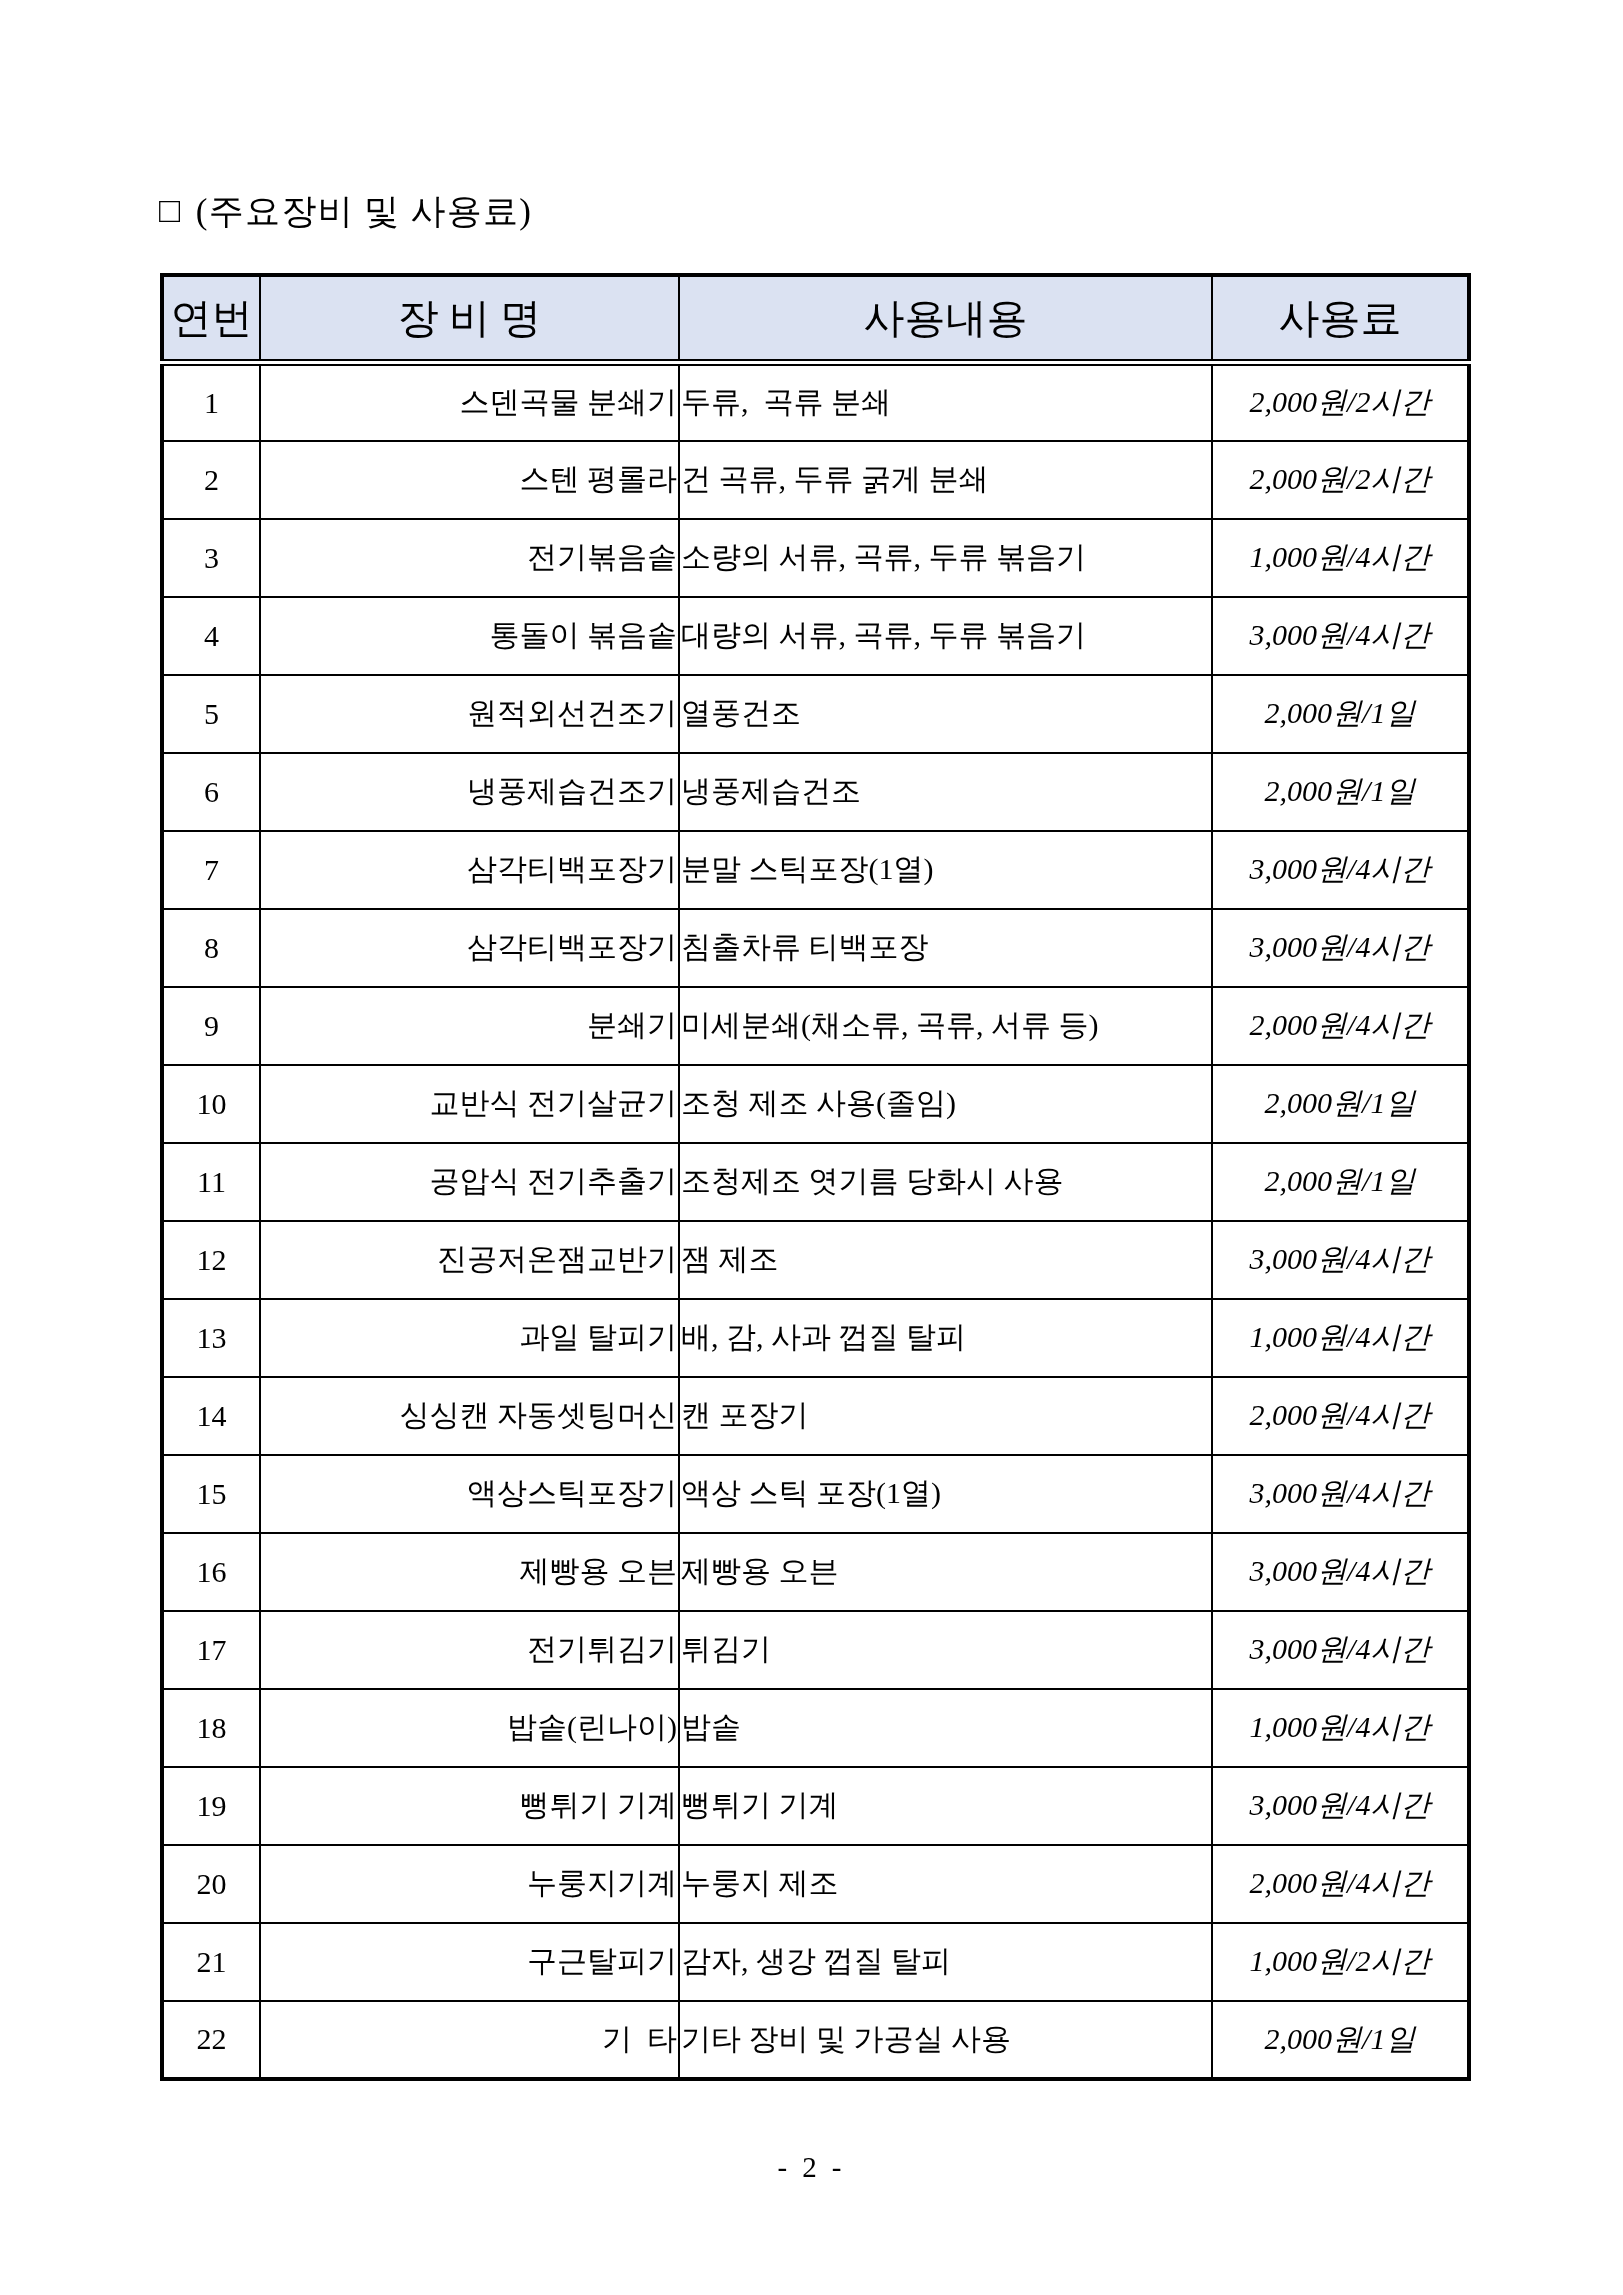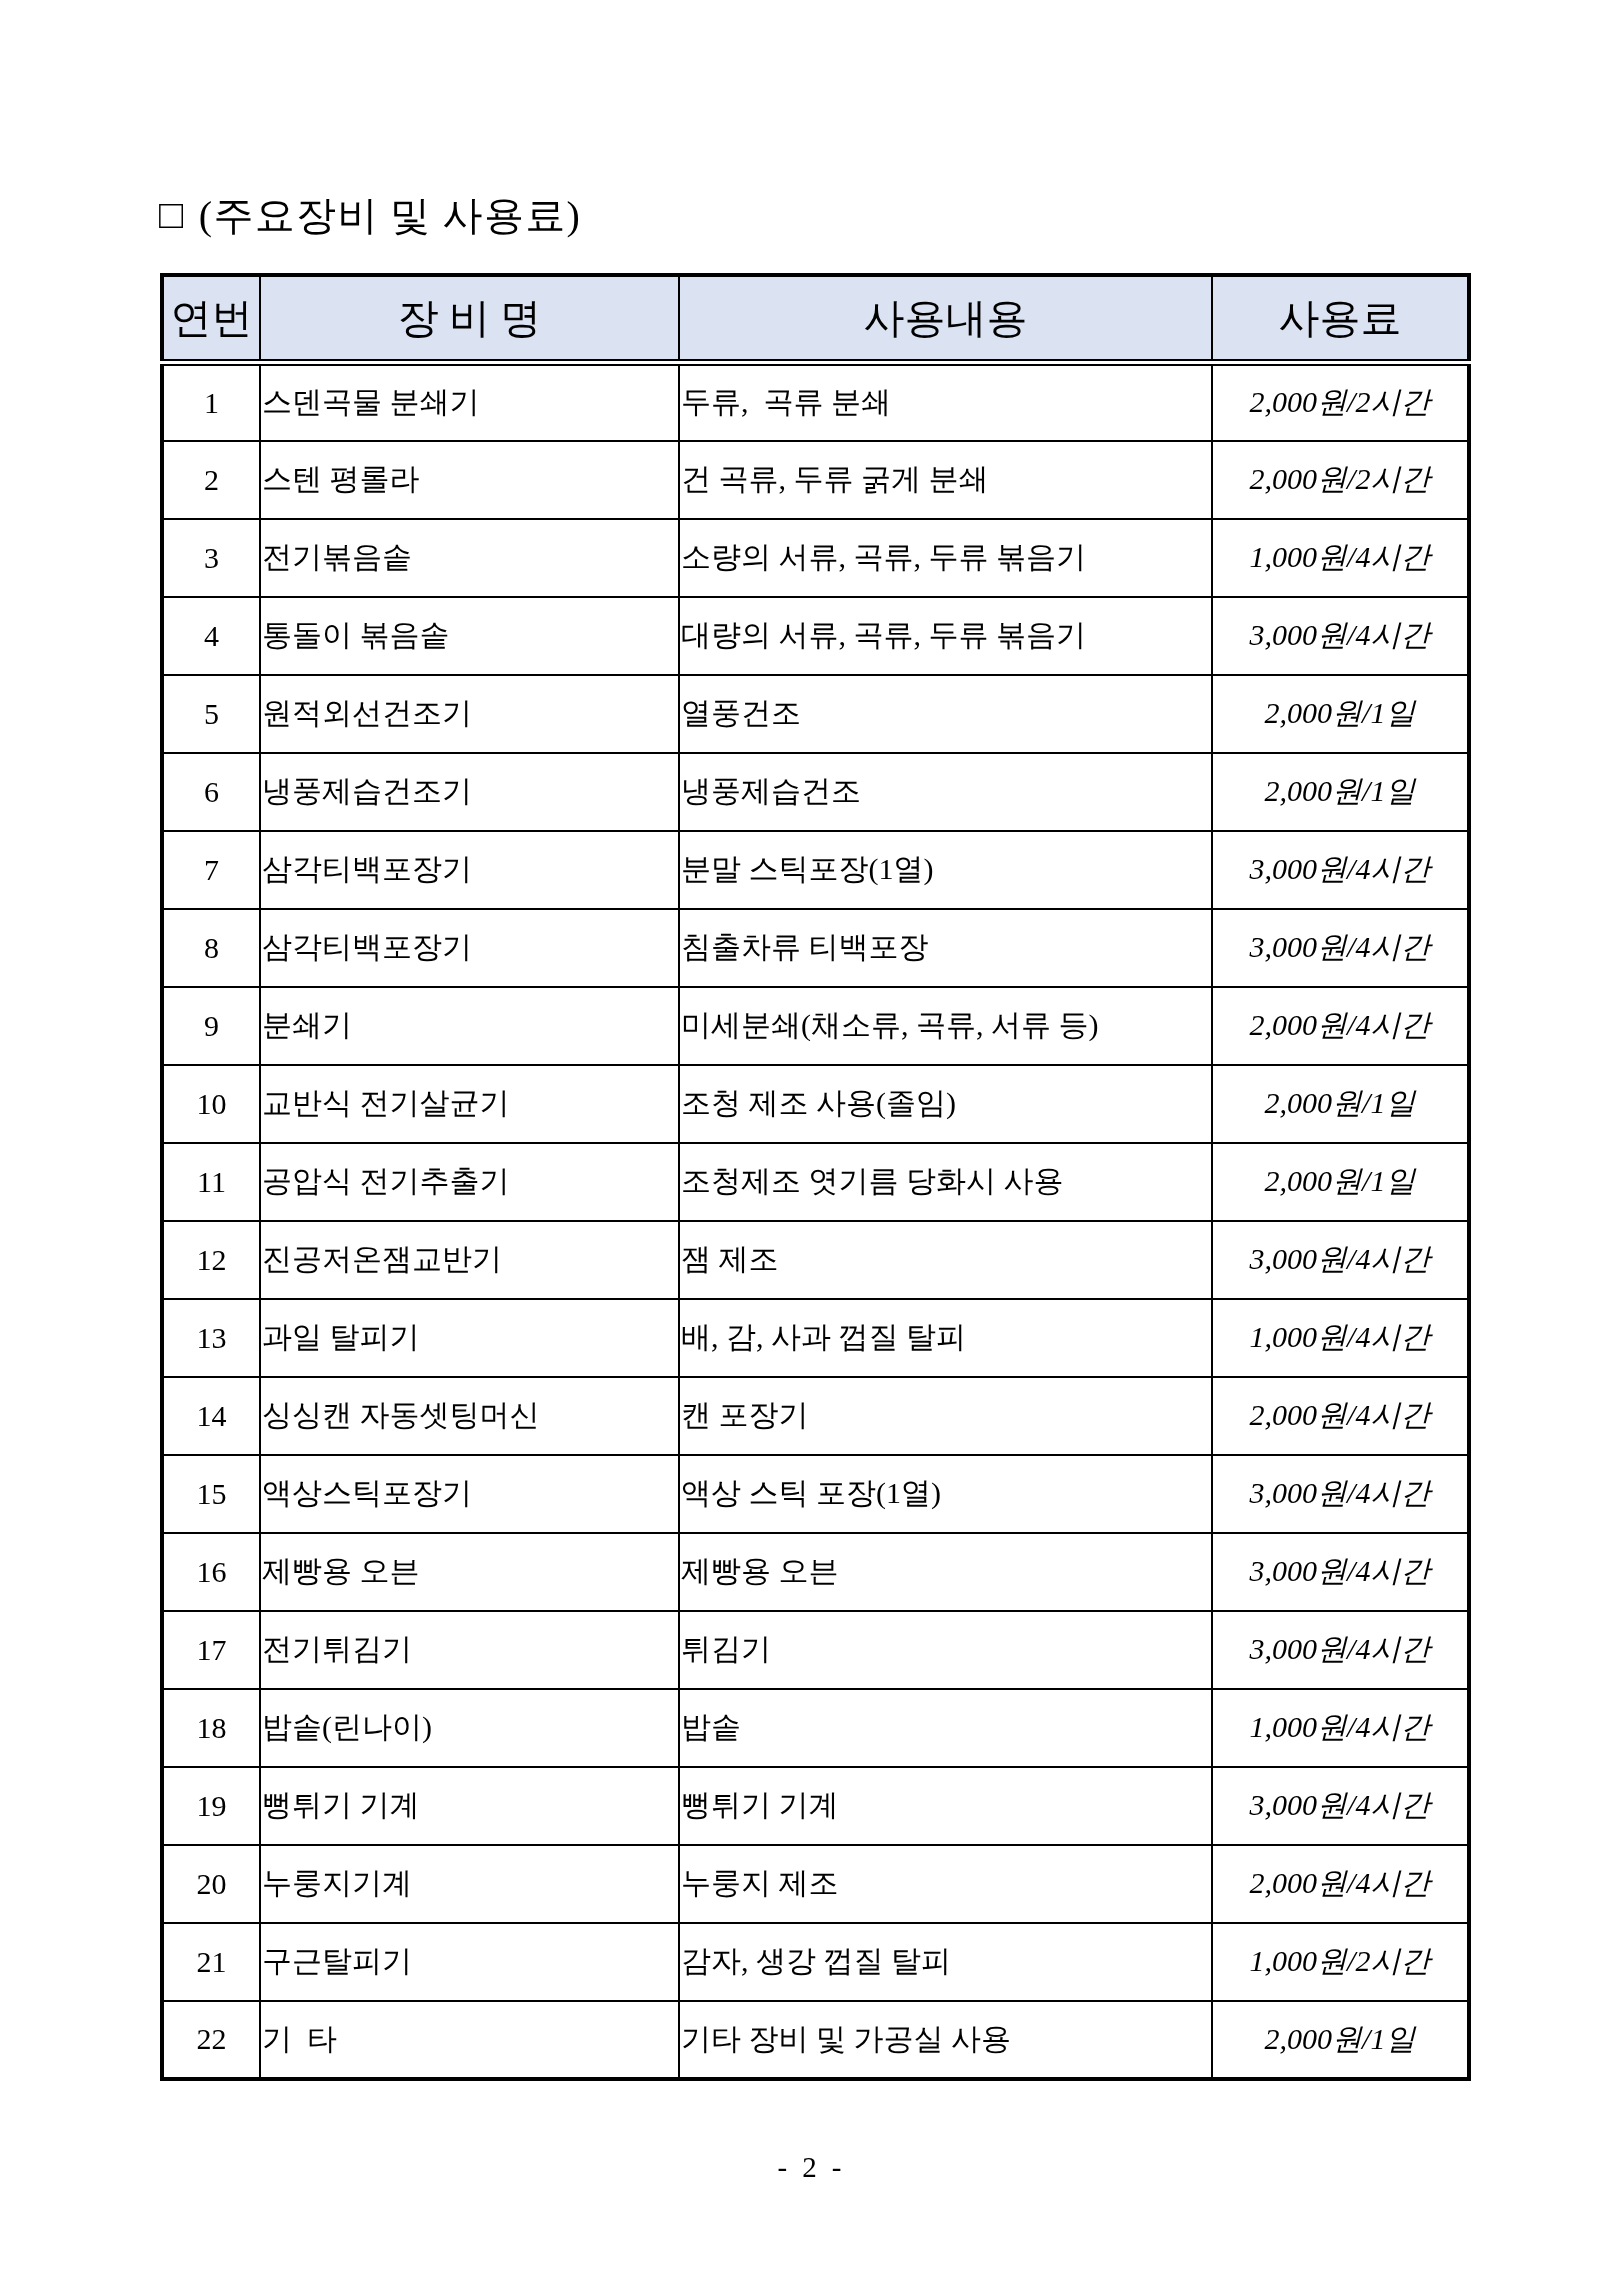"□ (주요장비 및 사용료)" .doc-title { font-size: 40px -> 35px }
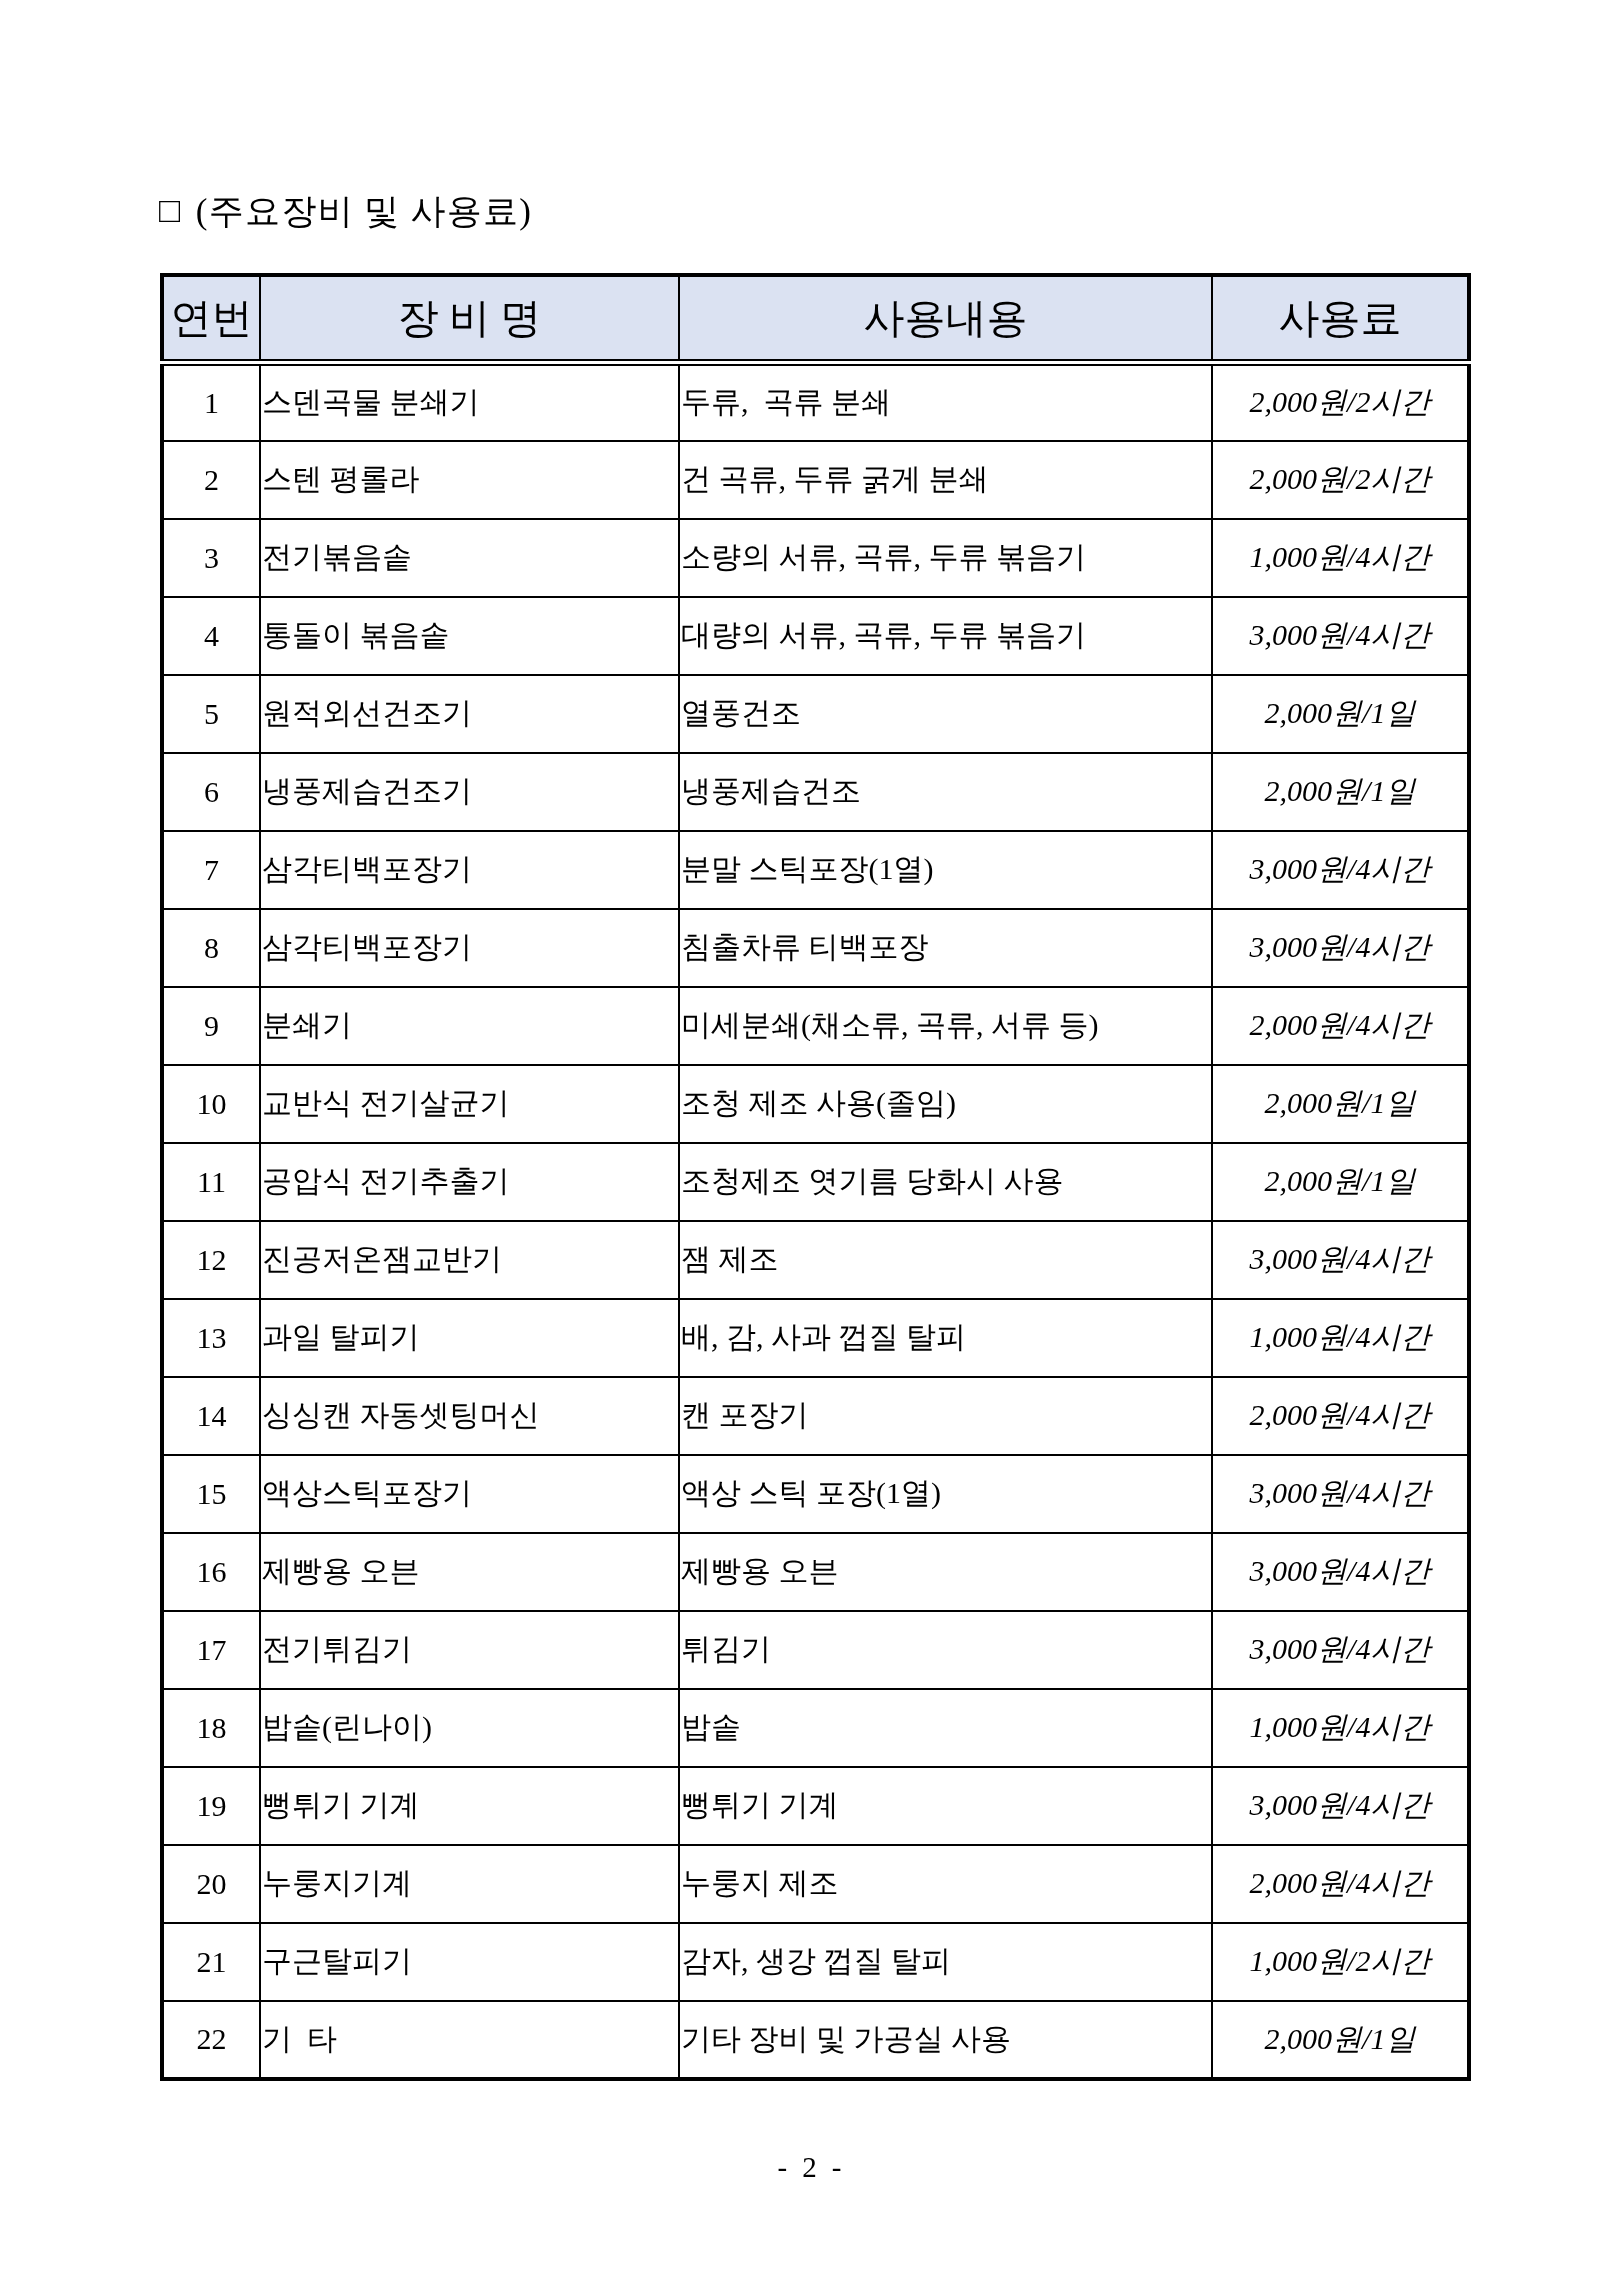"스덴곡물 분쇄기" td.c1 { text-align: left -> right }
